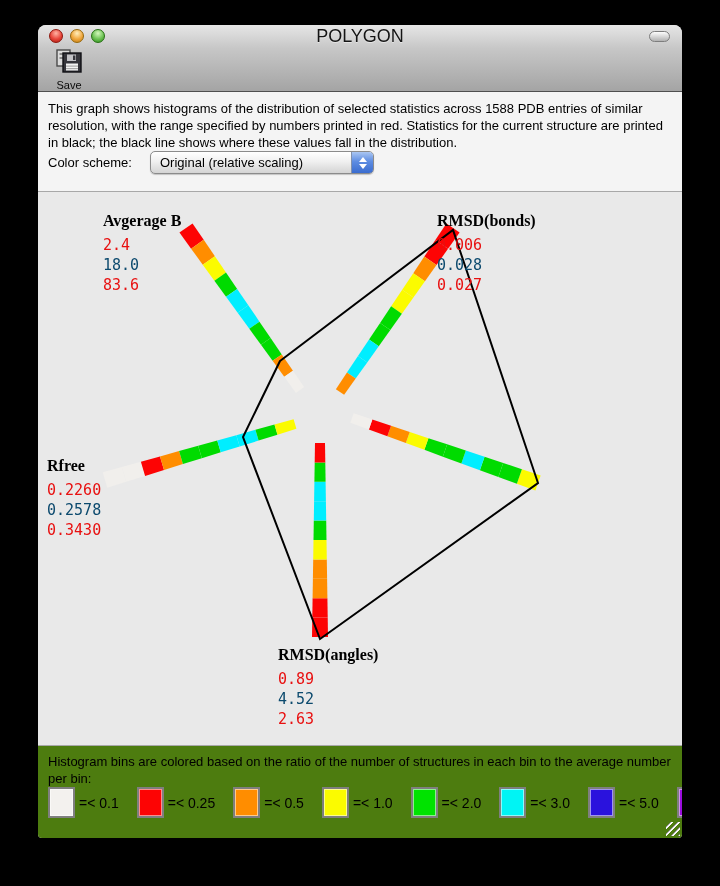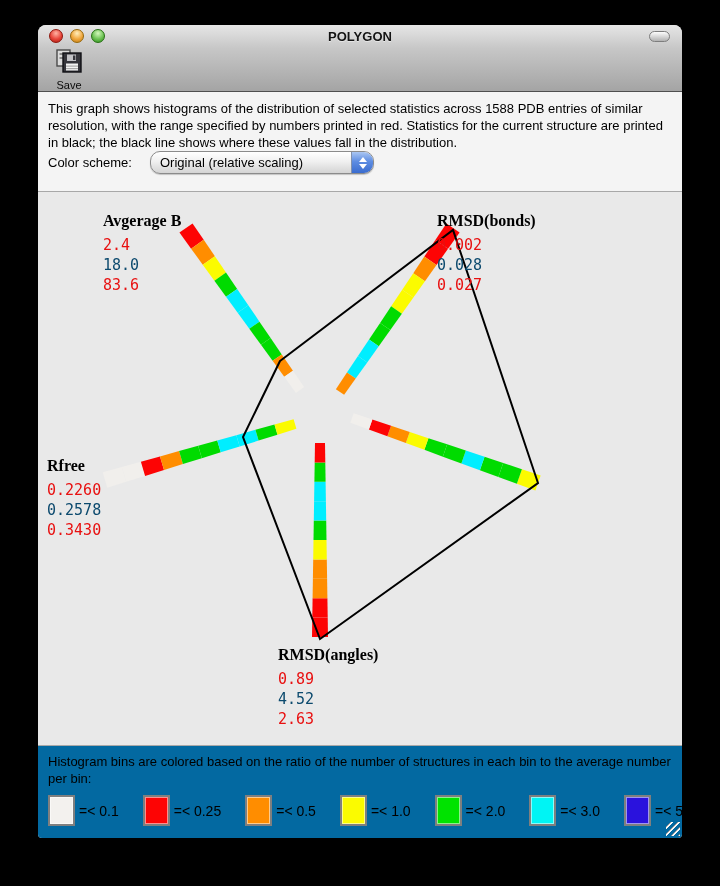"POLYGON" .title { font-size: 13px -> 18px; font-weight: 700 -> 400 }
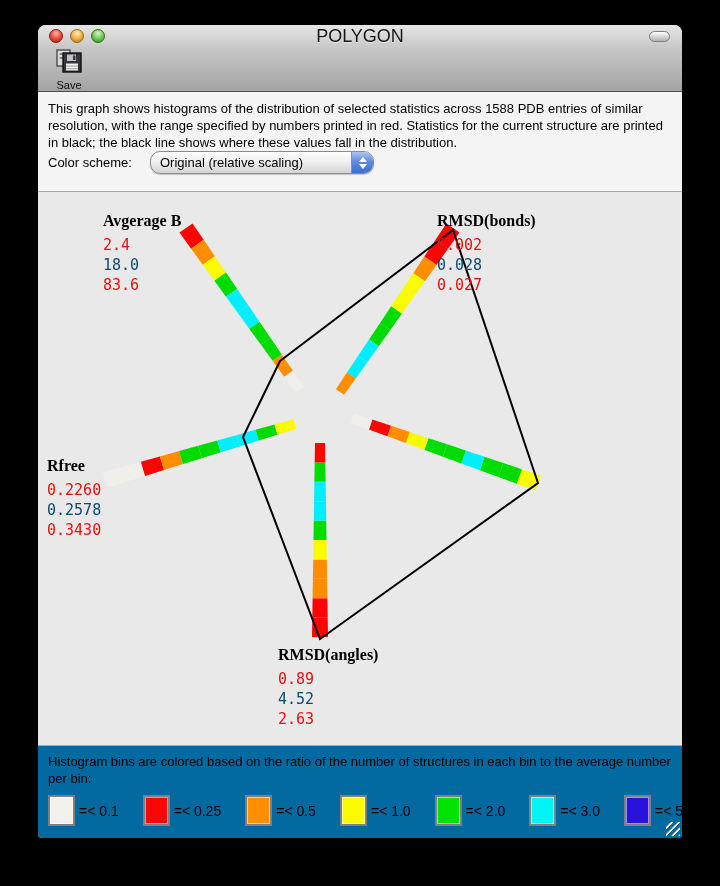"Original (relative scaling)" .popup { border-radius: 10px -> 5px }
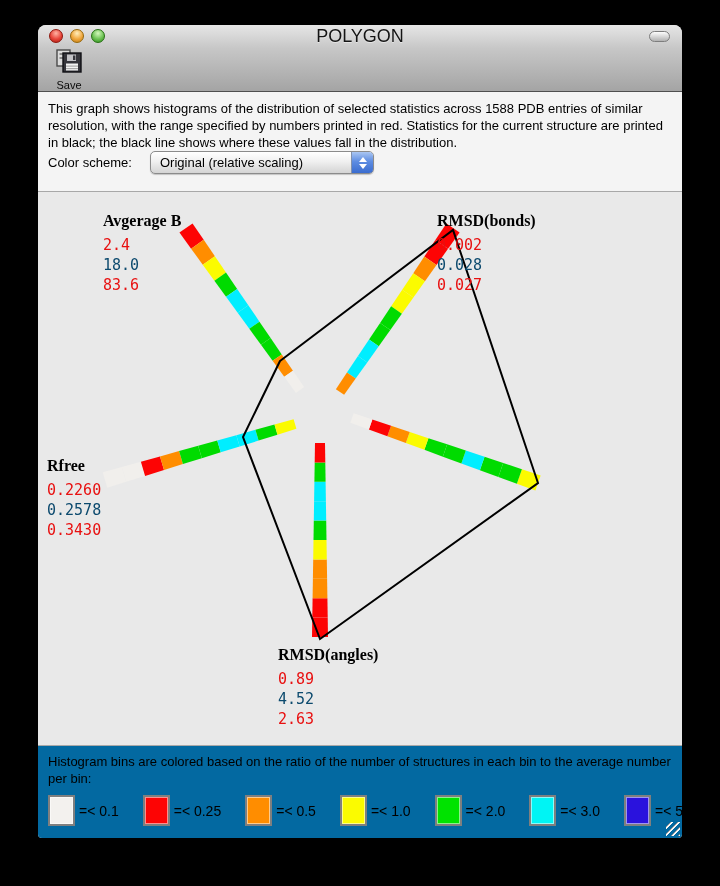"0.002" div.axis-val { text: 0.002 -> 0.006 }
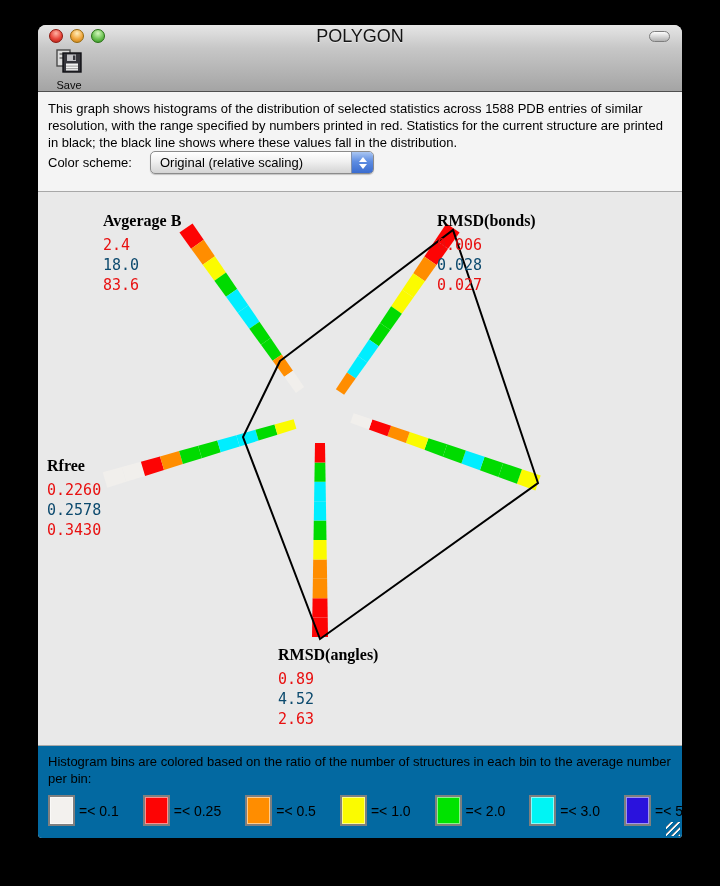"Histogram bins are colored based" .legend-panel { background: #0369a1 -> #4d7c0f }
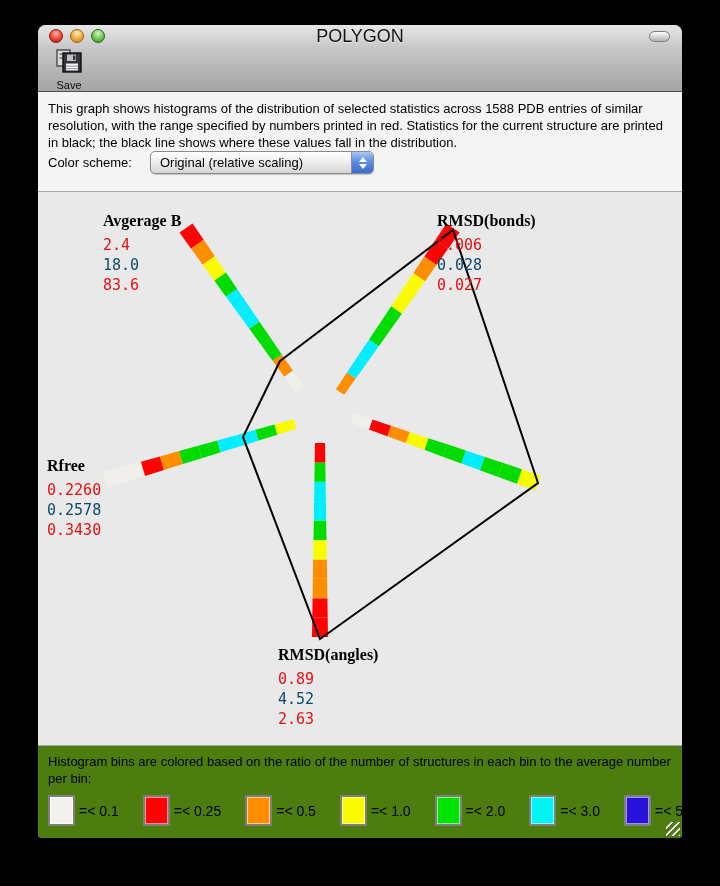"=< 0.1" .legend-row { gap: 24px -> 18px; margin-top: 8px -> none }
